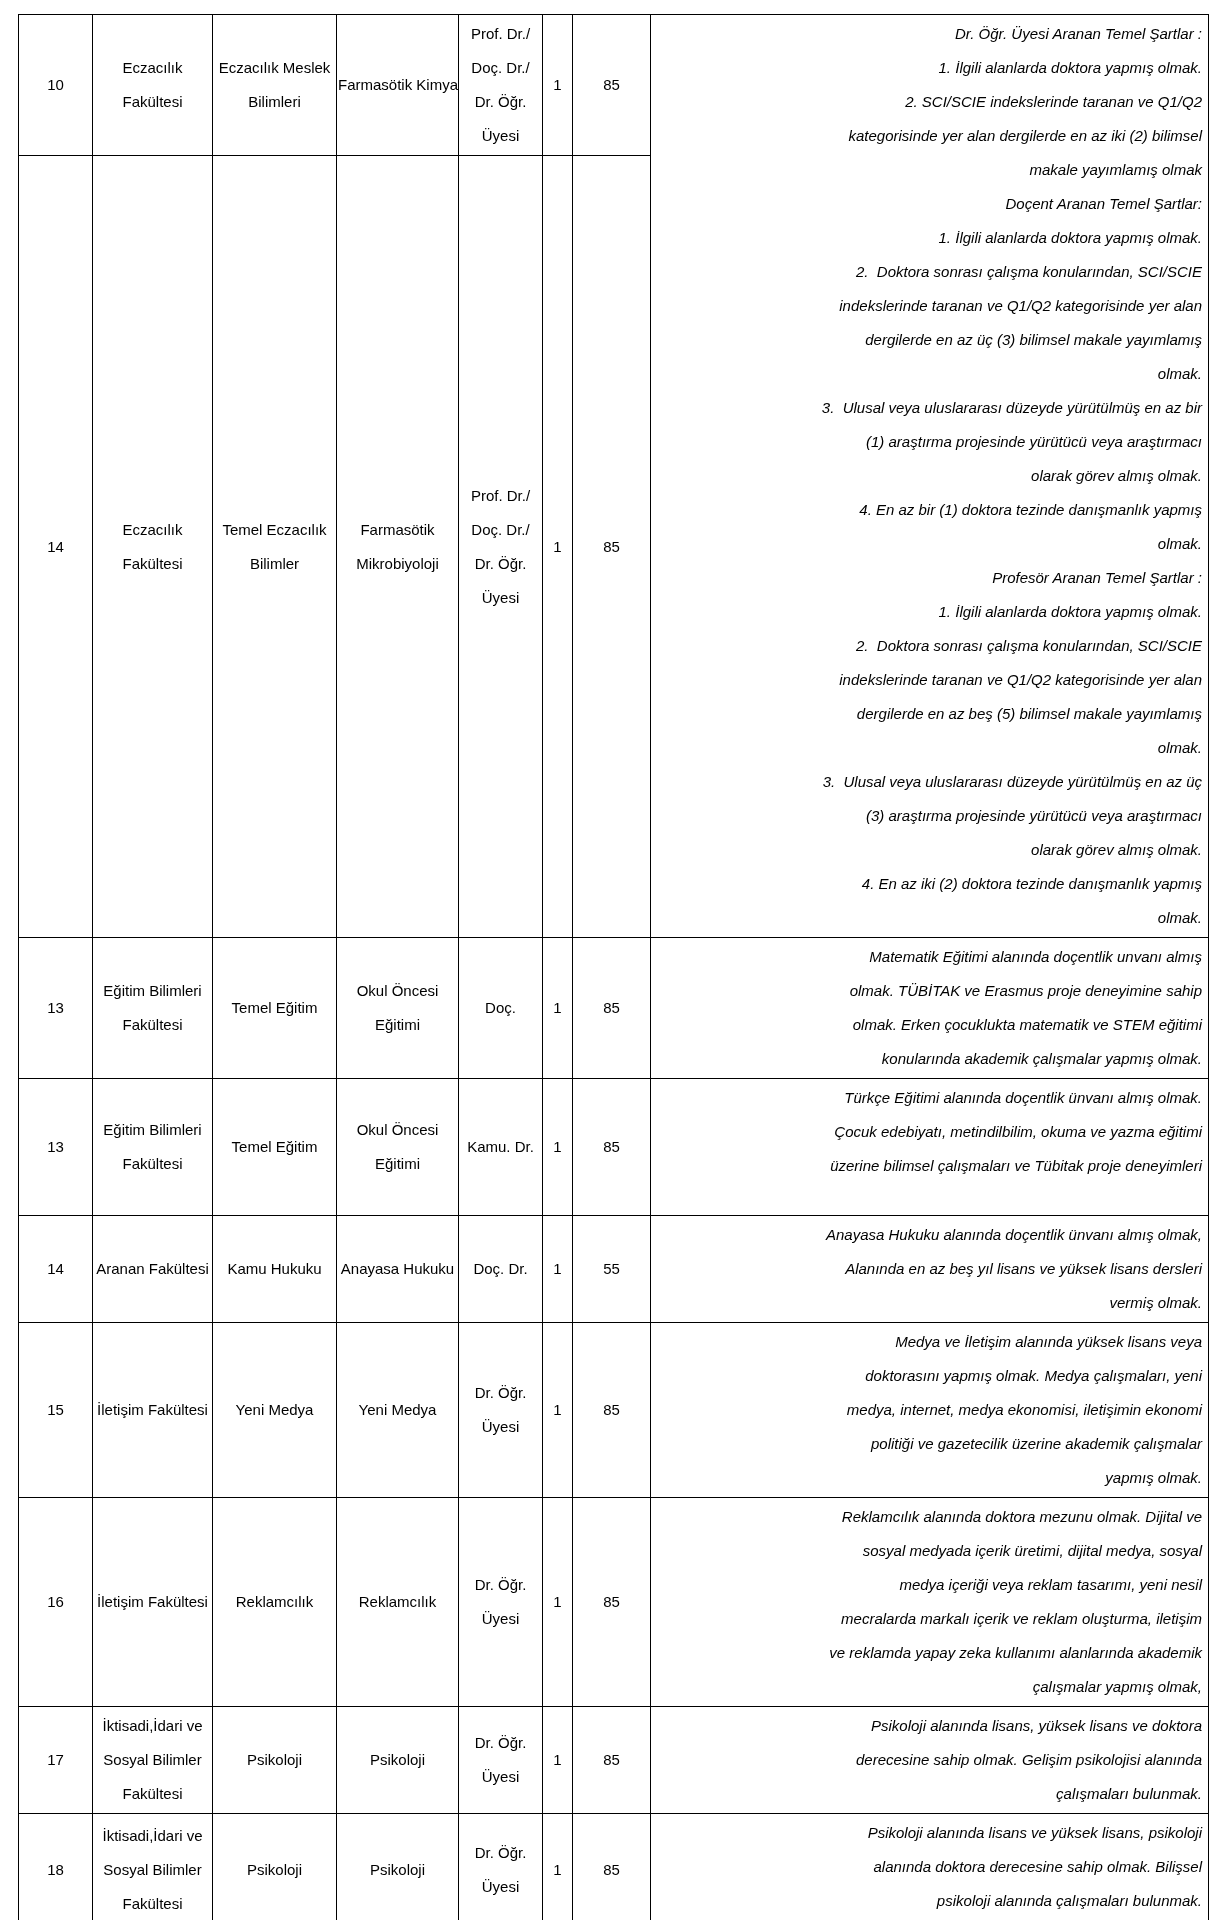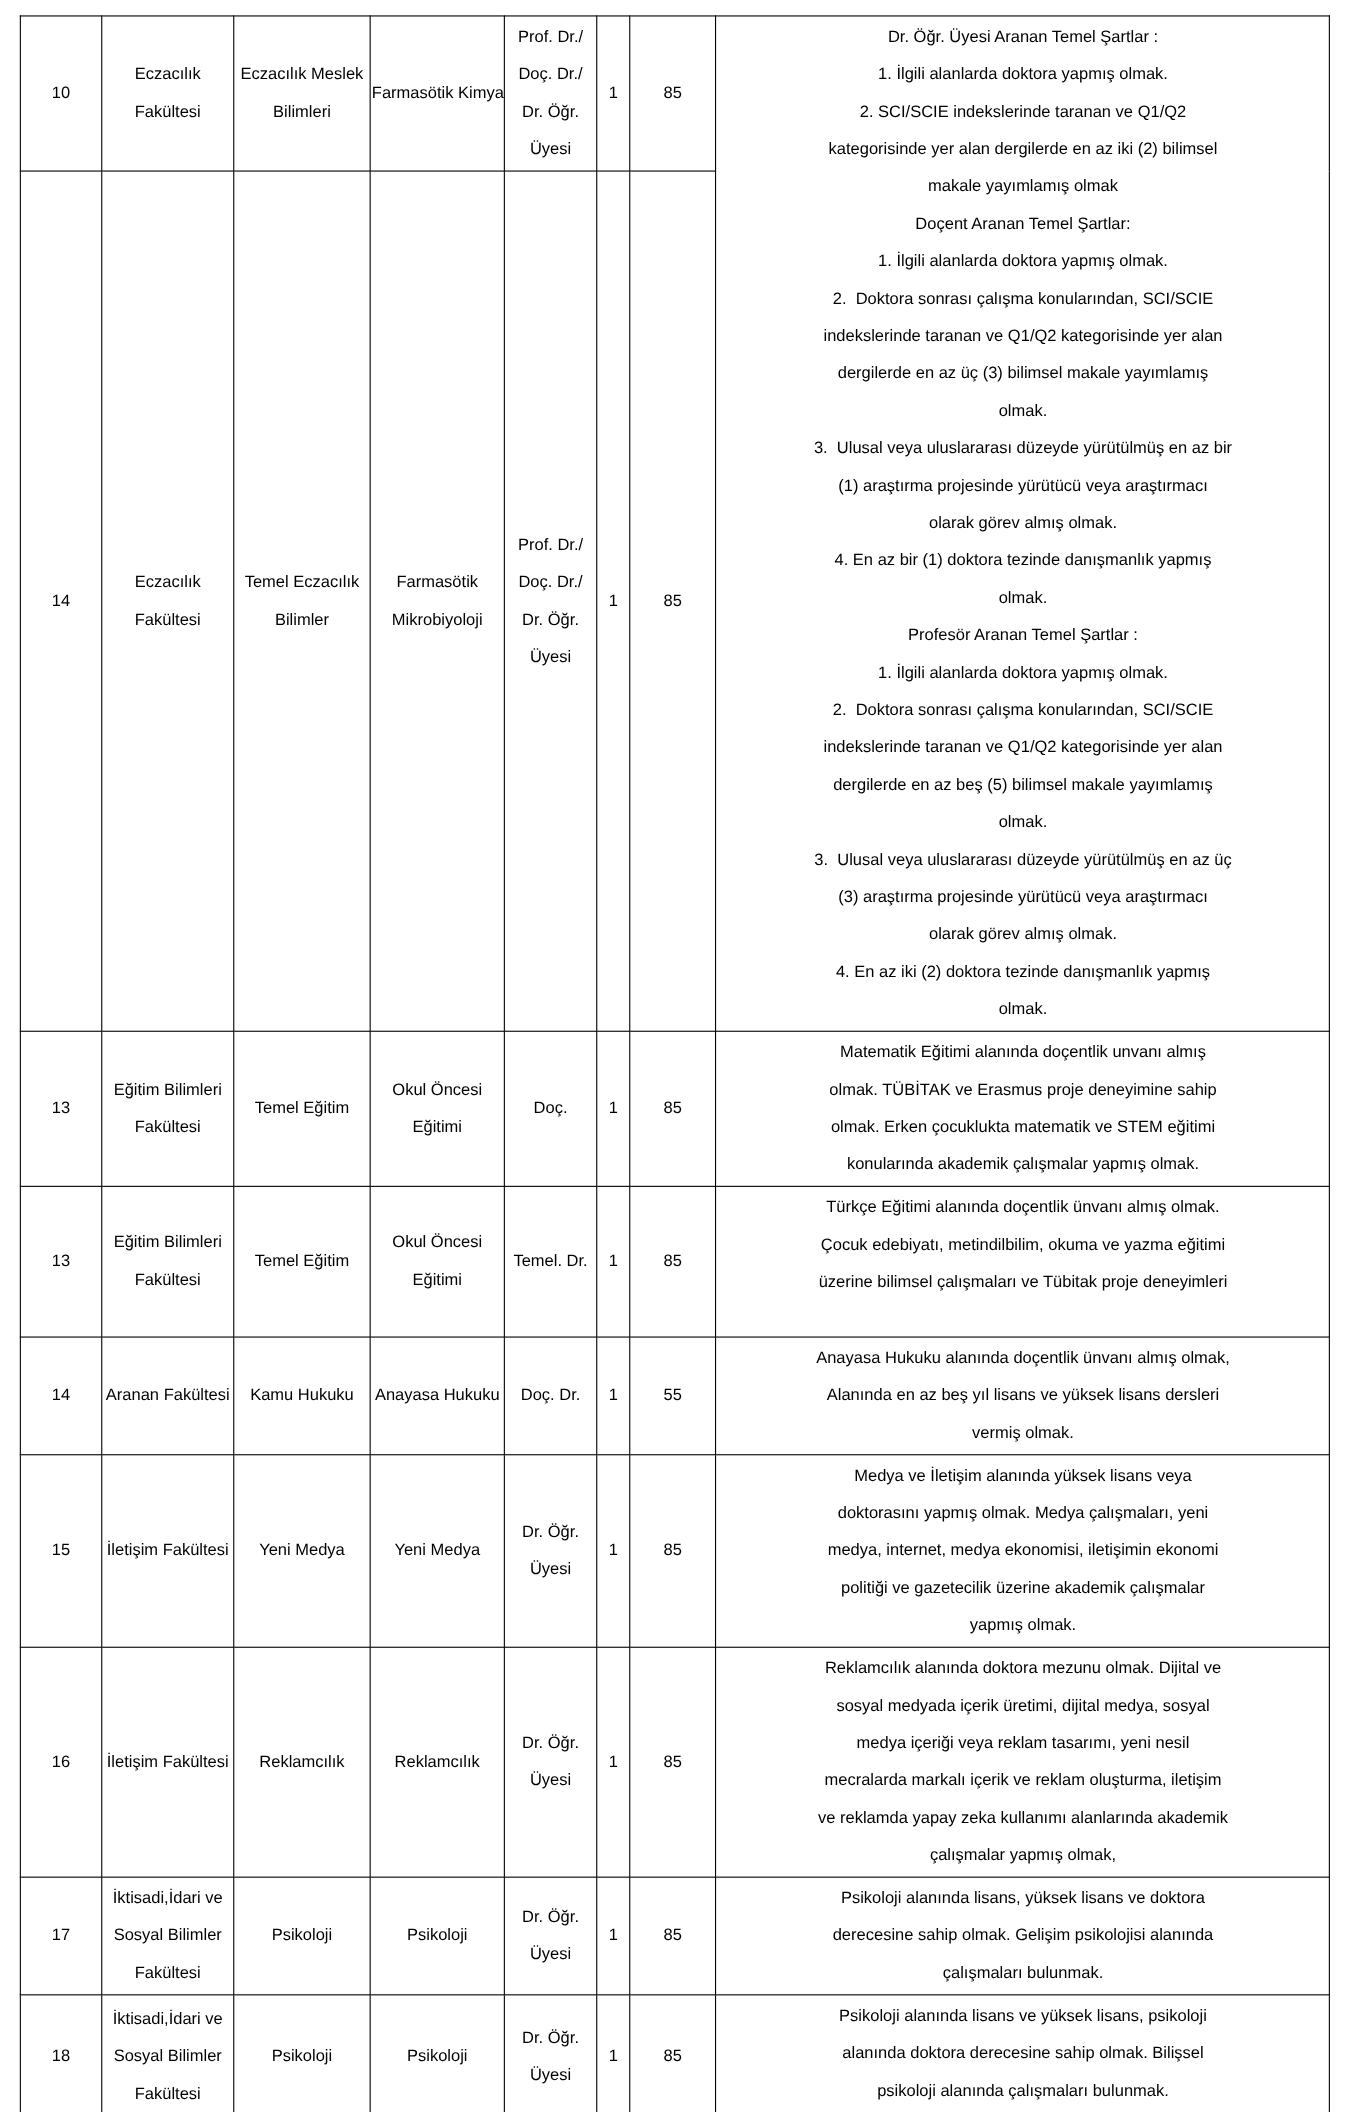"Dr. Öğr. Üyesi Aranan Temel" td.desc { font-style: none -> italic; text-align: center -> right }
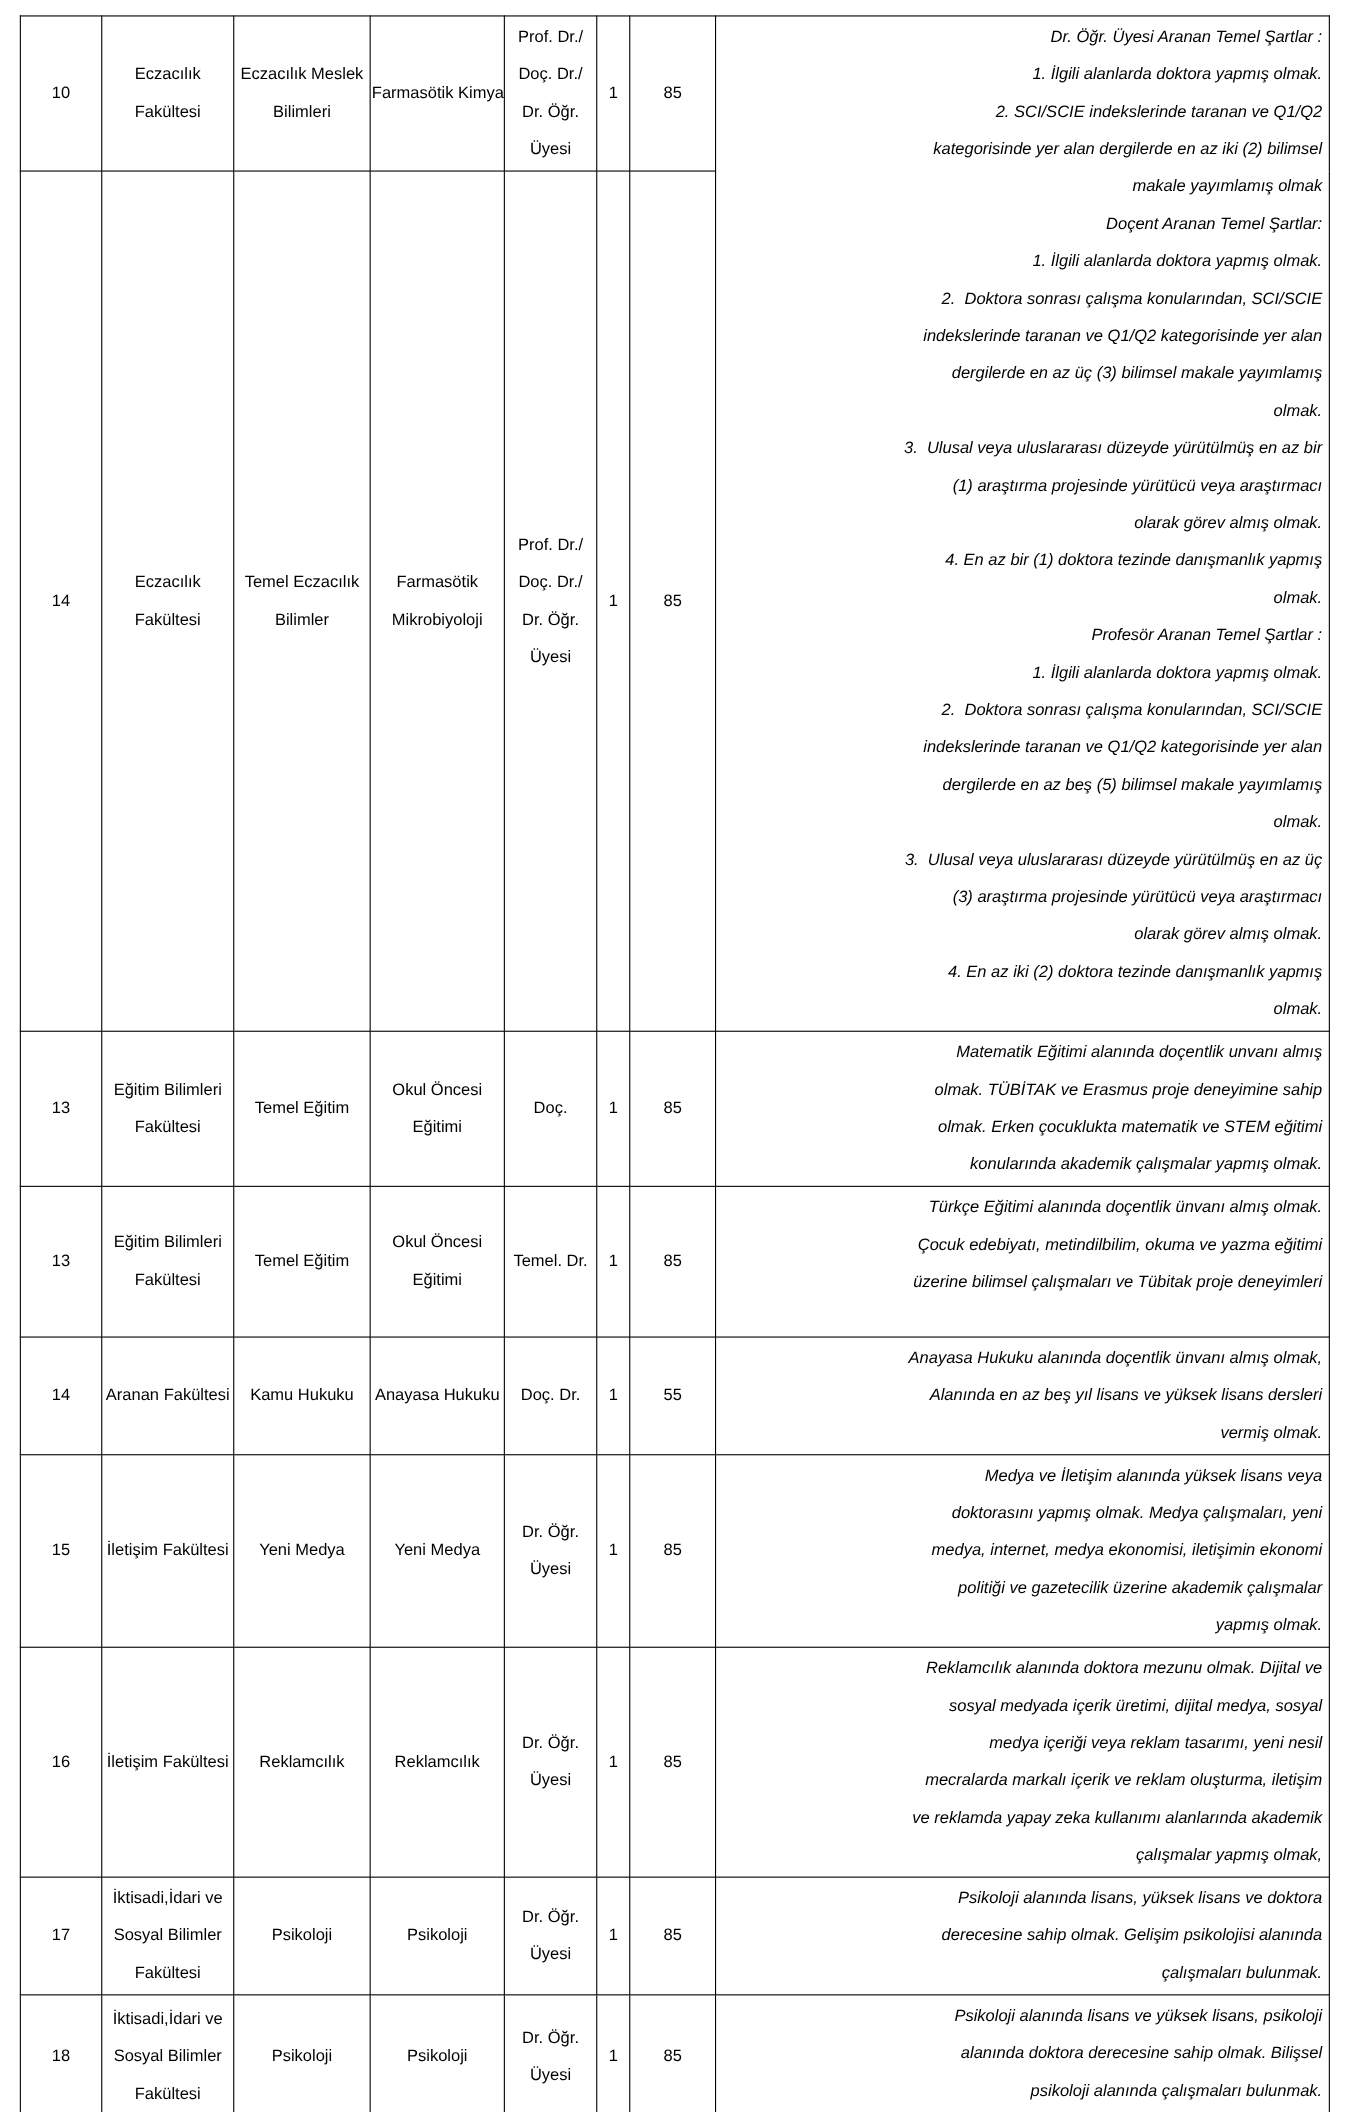"Temel. Dr." td.c { text: Temel -> Kamu }
